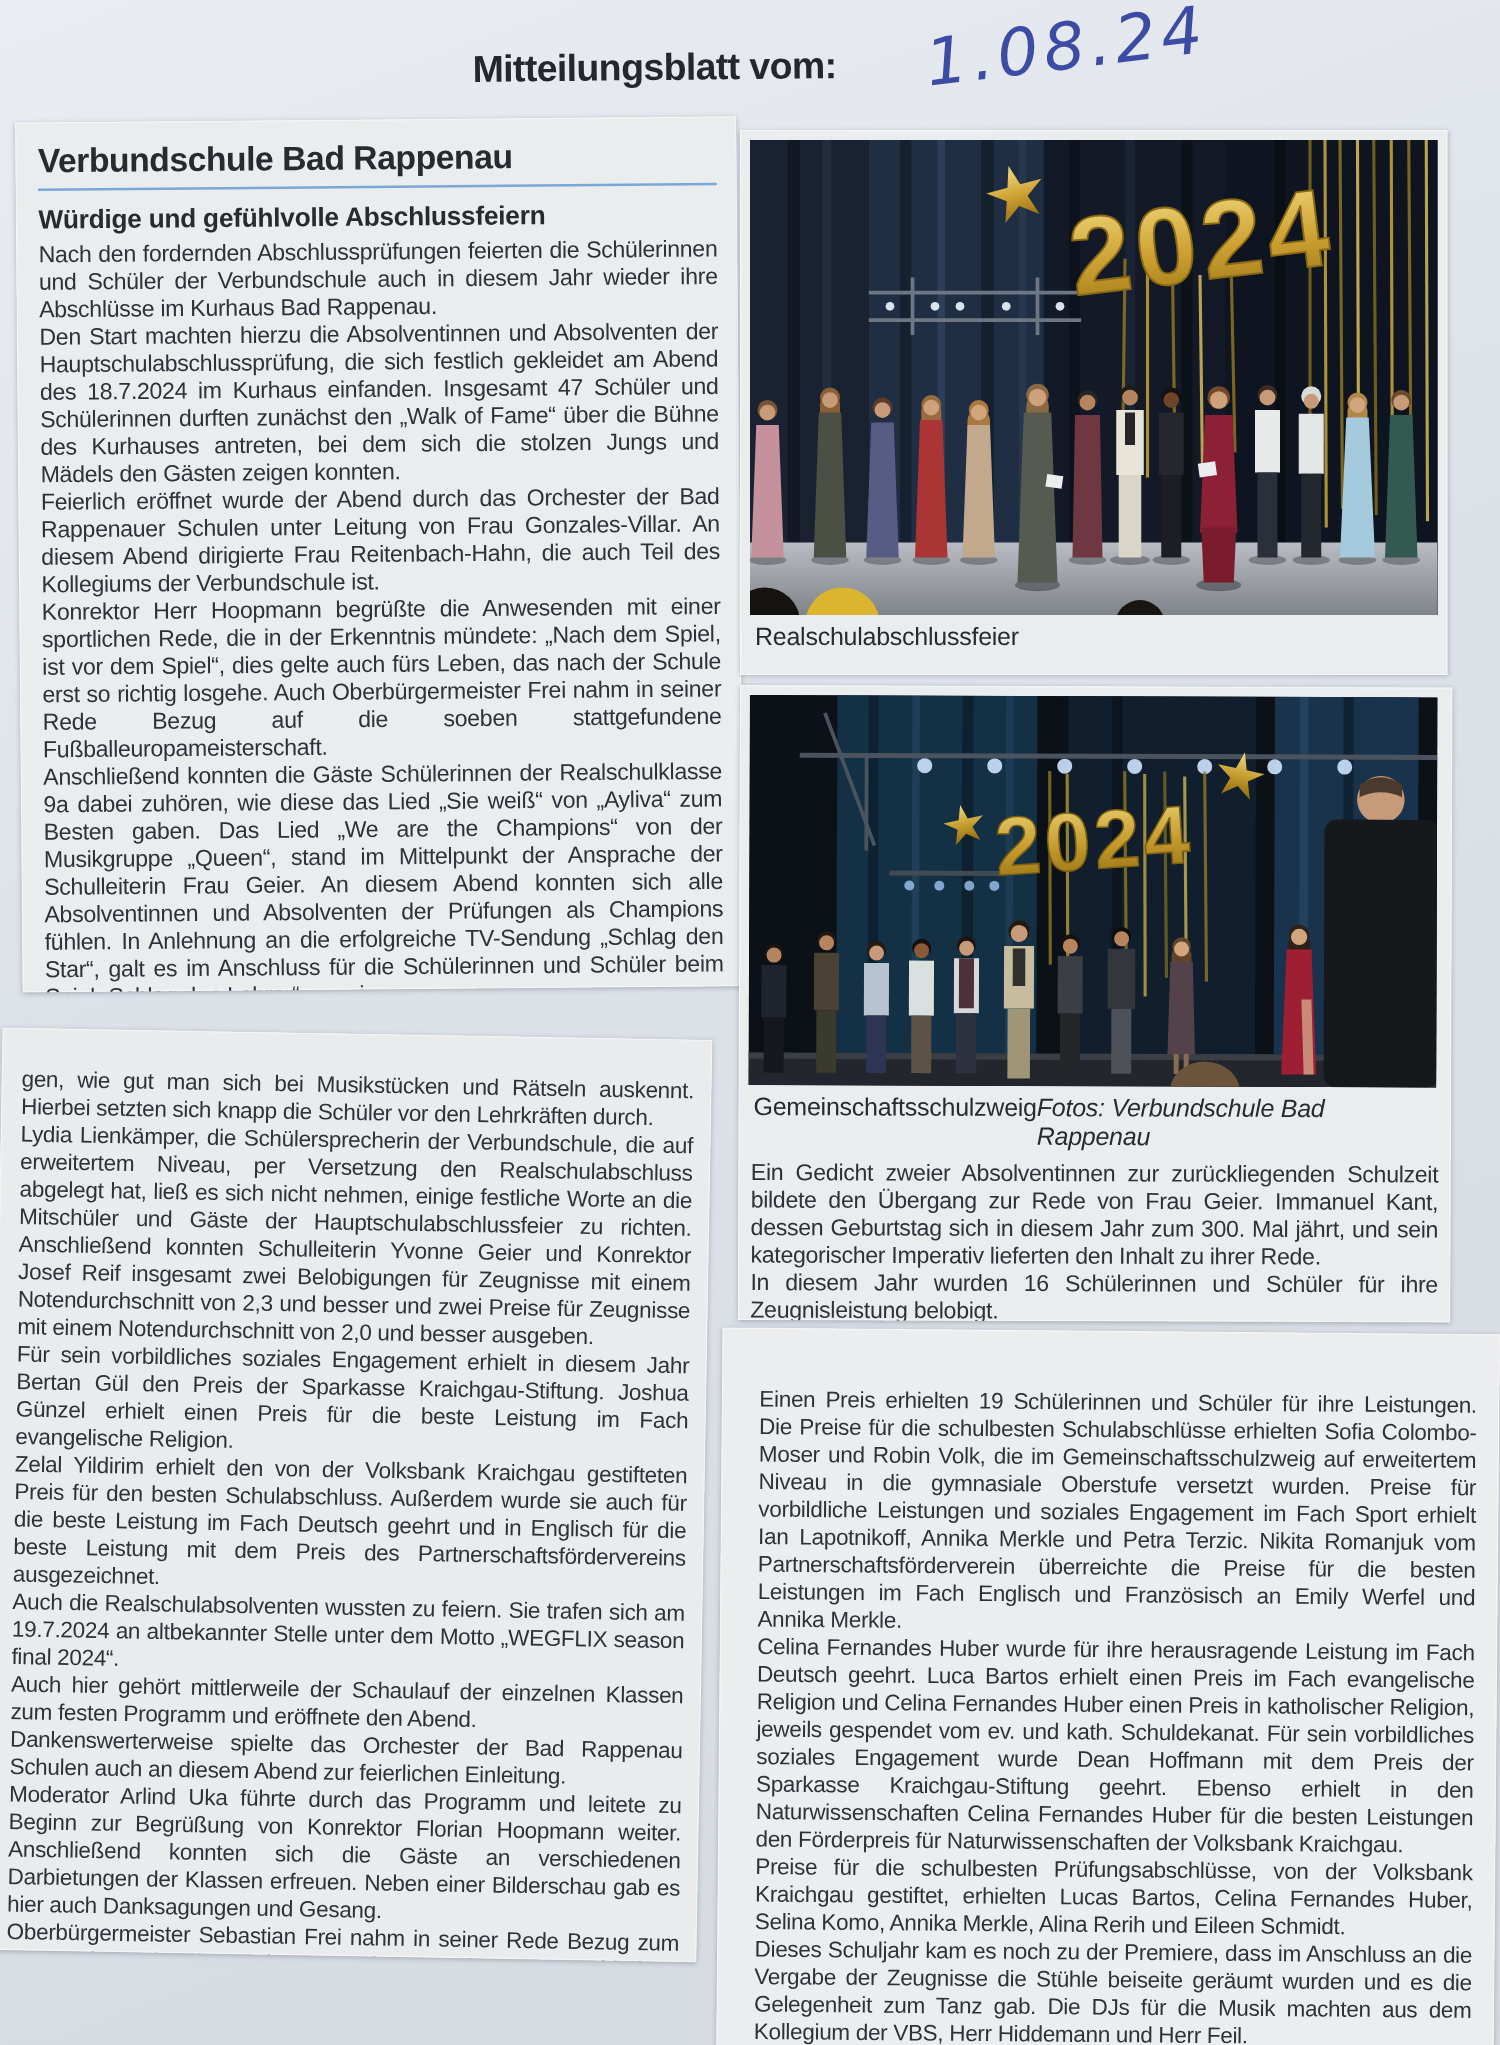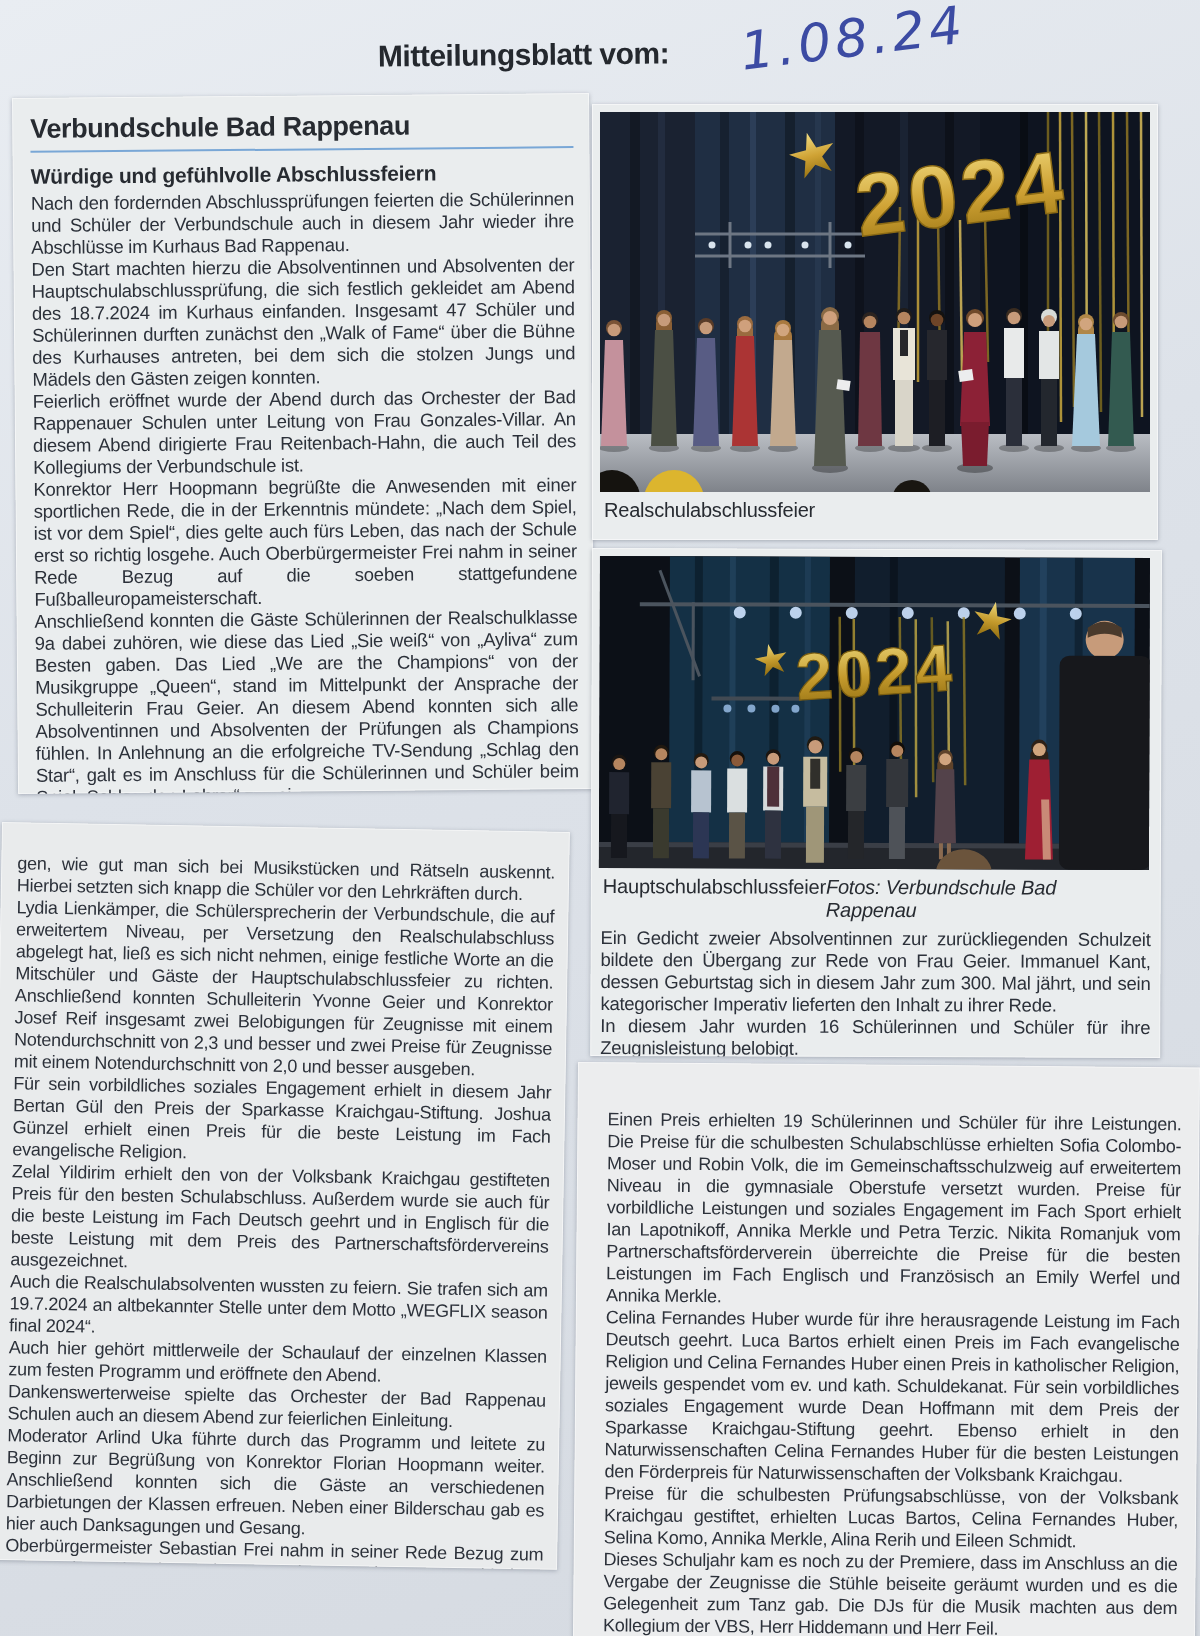"Hauptschulabschlussfeier" span.photo-caption { text: Hauptschulabschlussfeier -> Gemeinschaftsschulzweig }
